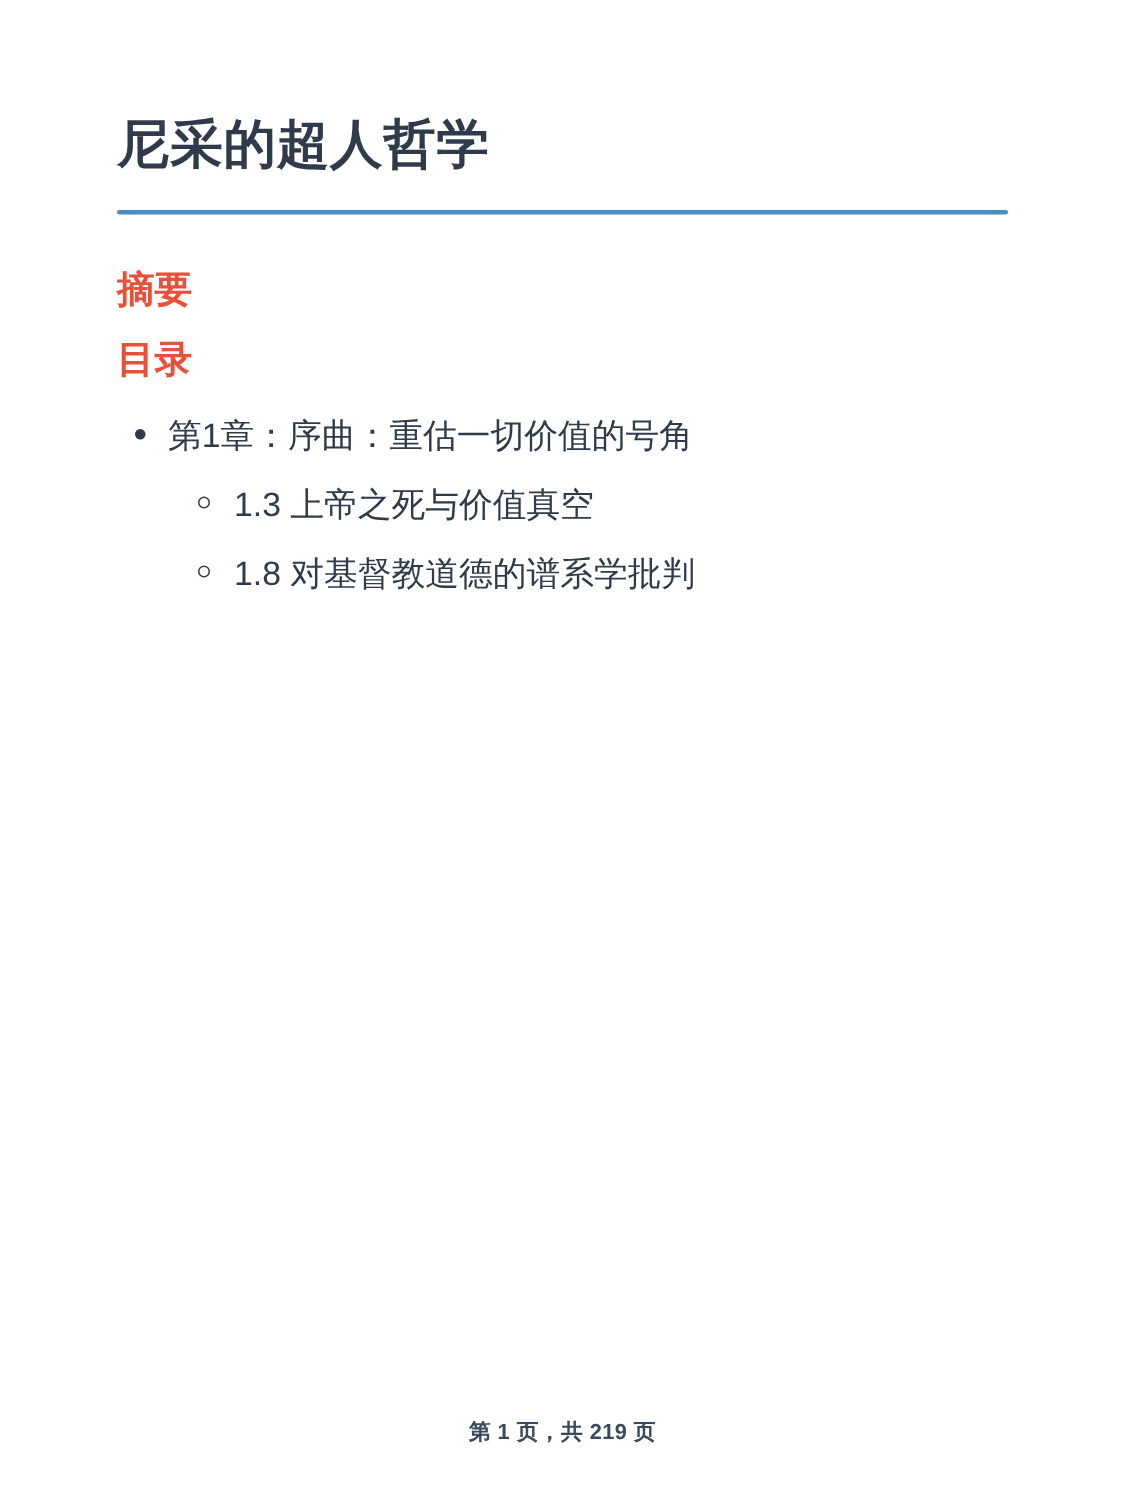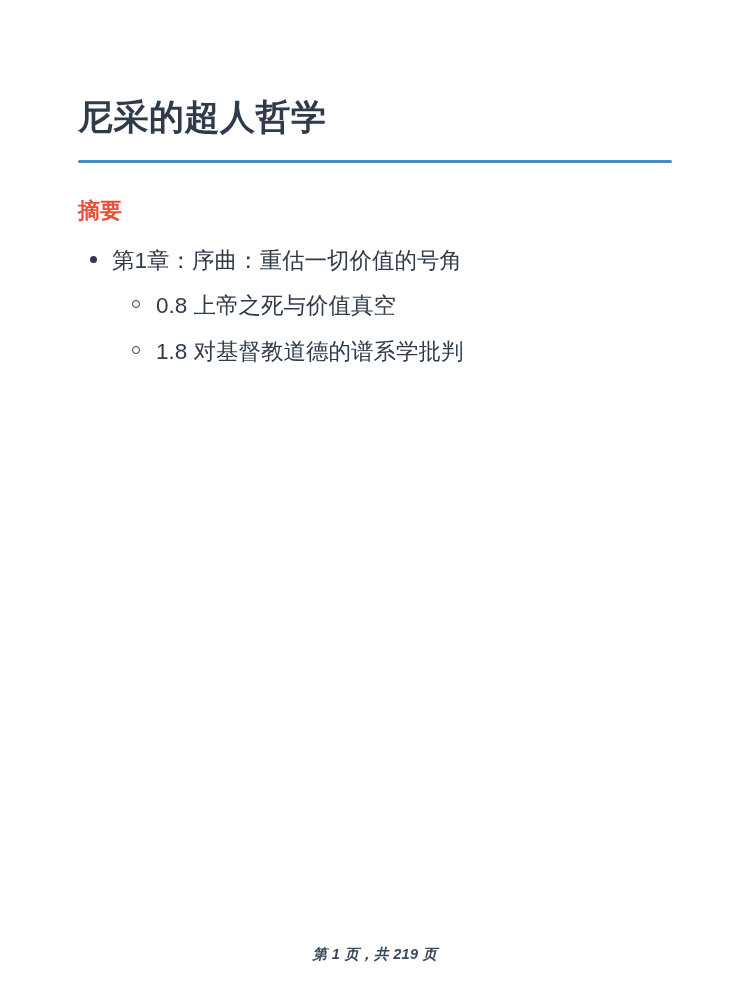"尼采的超人哲学" .page { padding: 96px 78px 0 78px -> 76px 78px 0 78px }
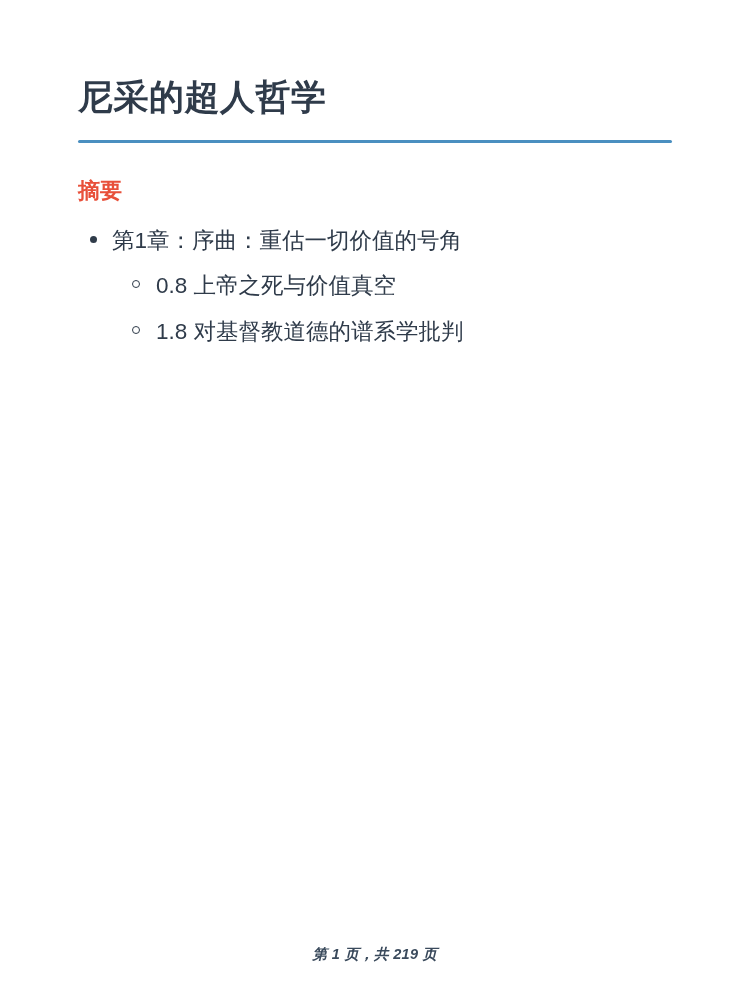"摘要" .section-heading { font-size: 22px -> 25px }
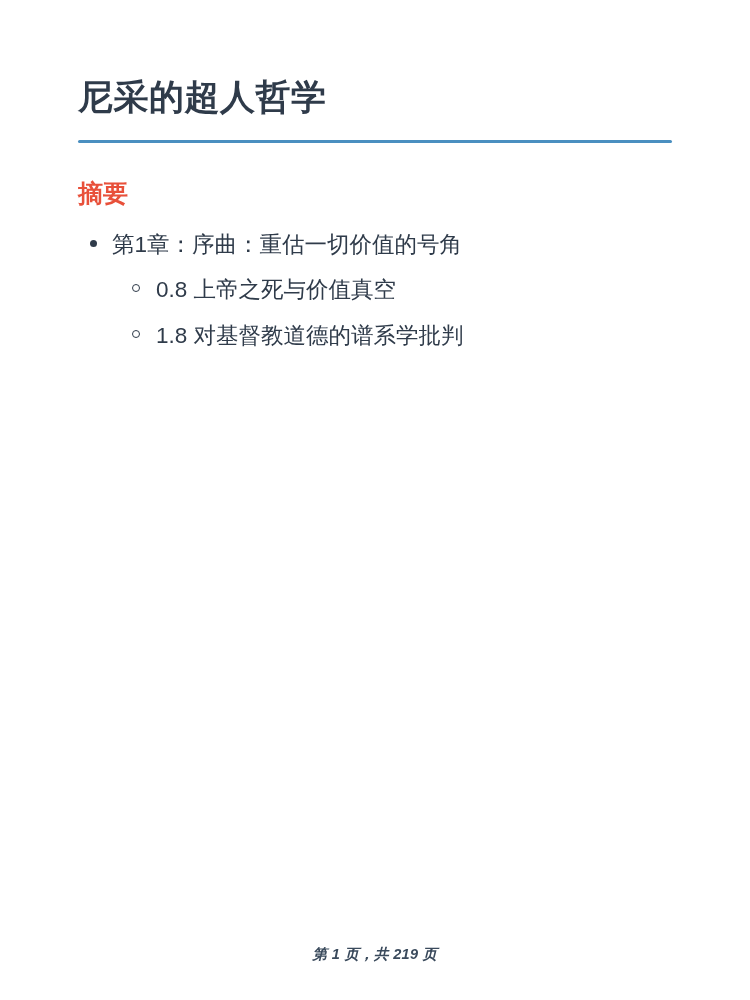"目录" h2.section-heading { html: none -> <h2>目录</h2> }
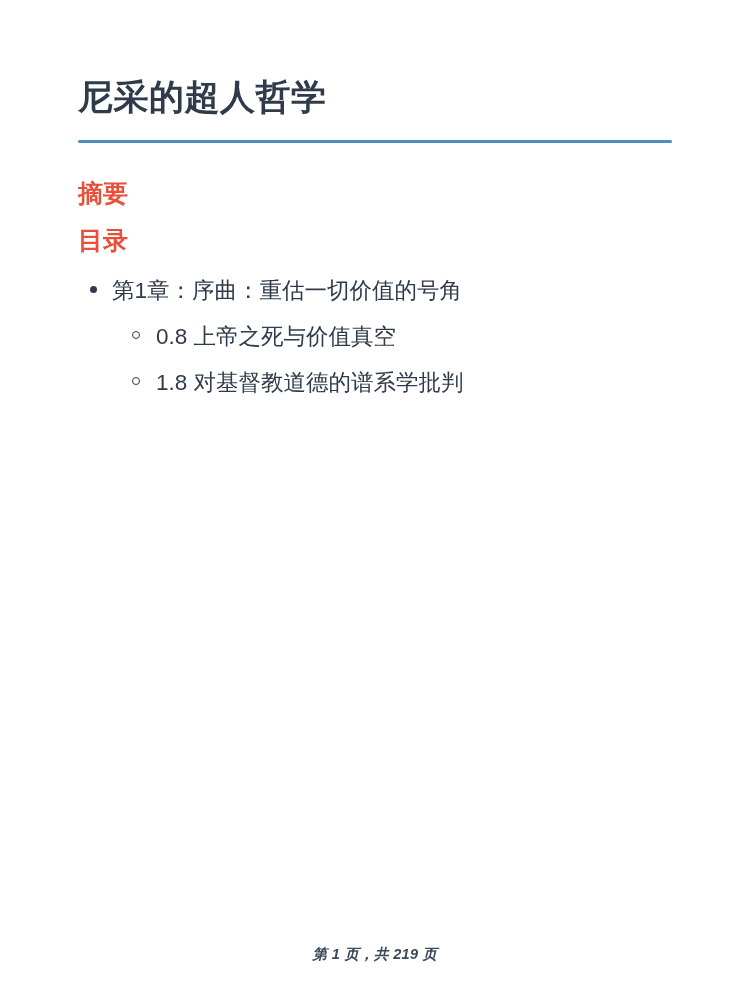"0.8 上帝之死与价值真空" span { text: 0.8 -> 1.3 }
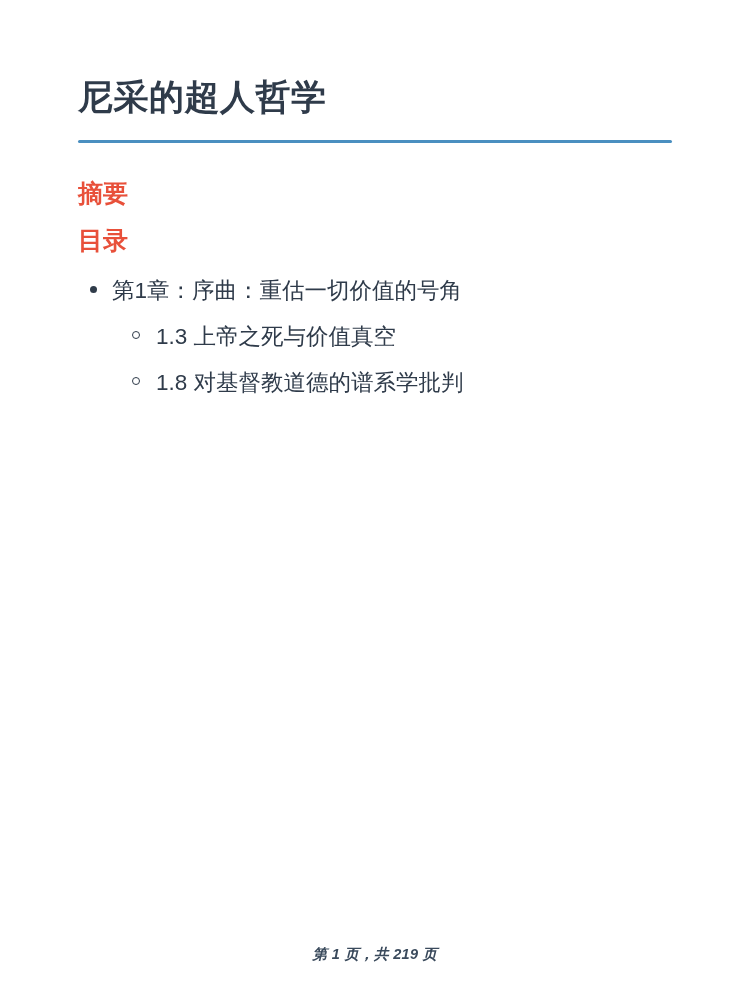"第 1 页，共 219 页" .page-footer { font-style: italic -> none }
